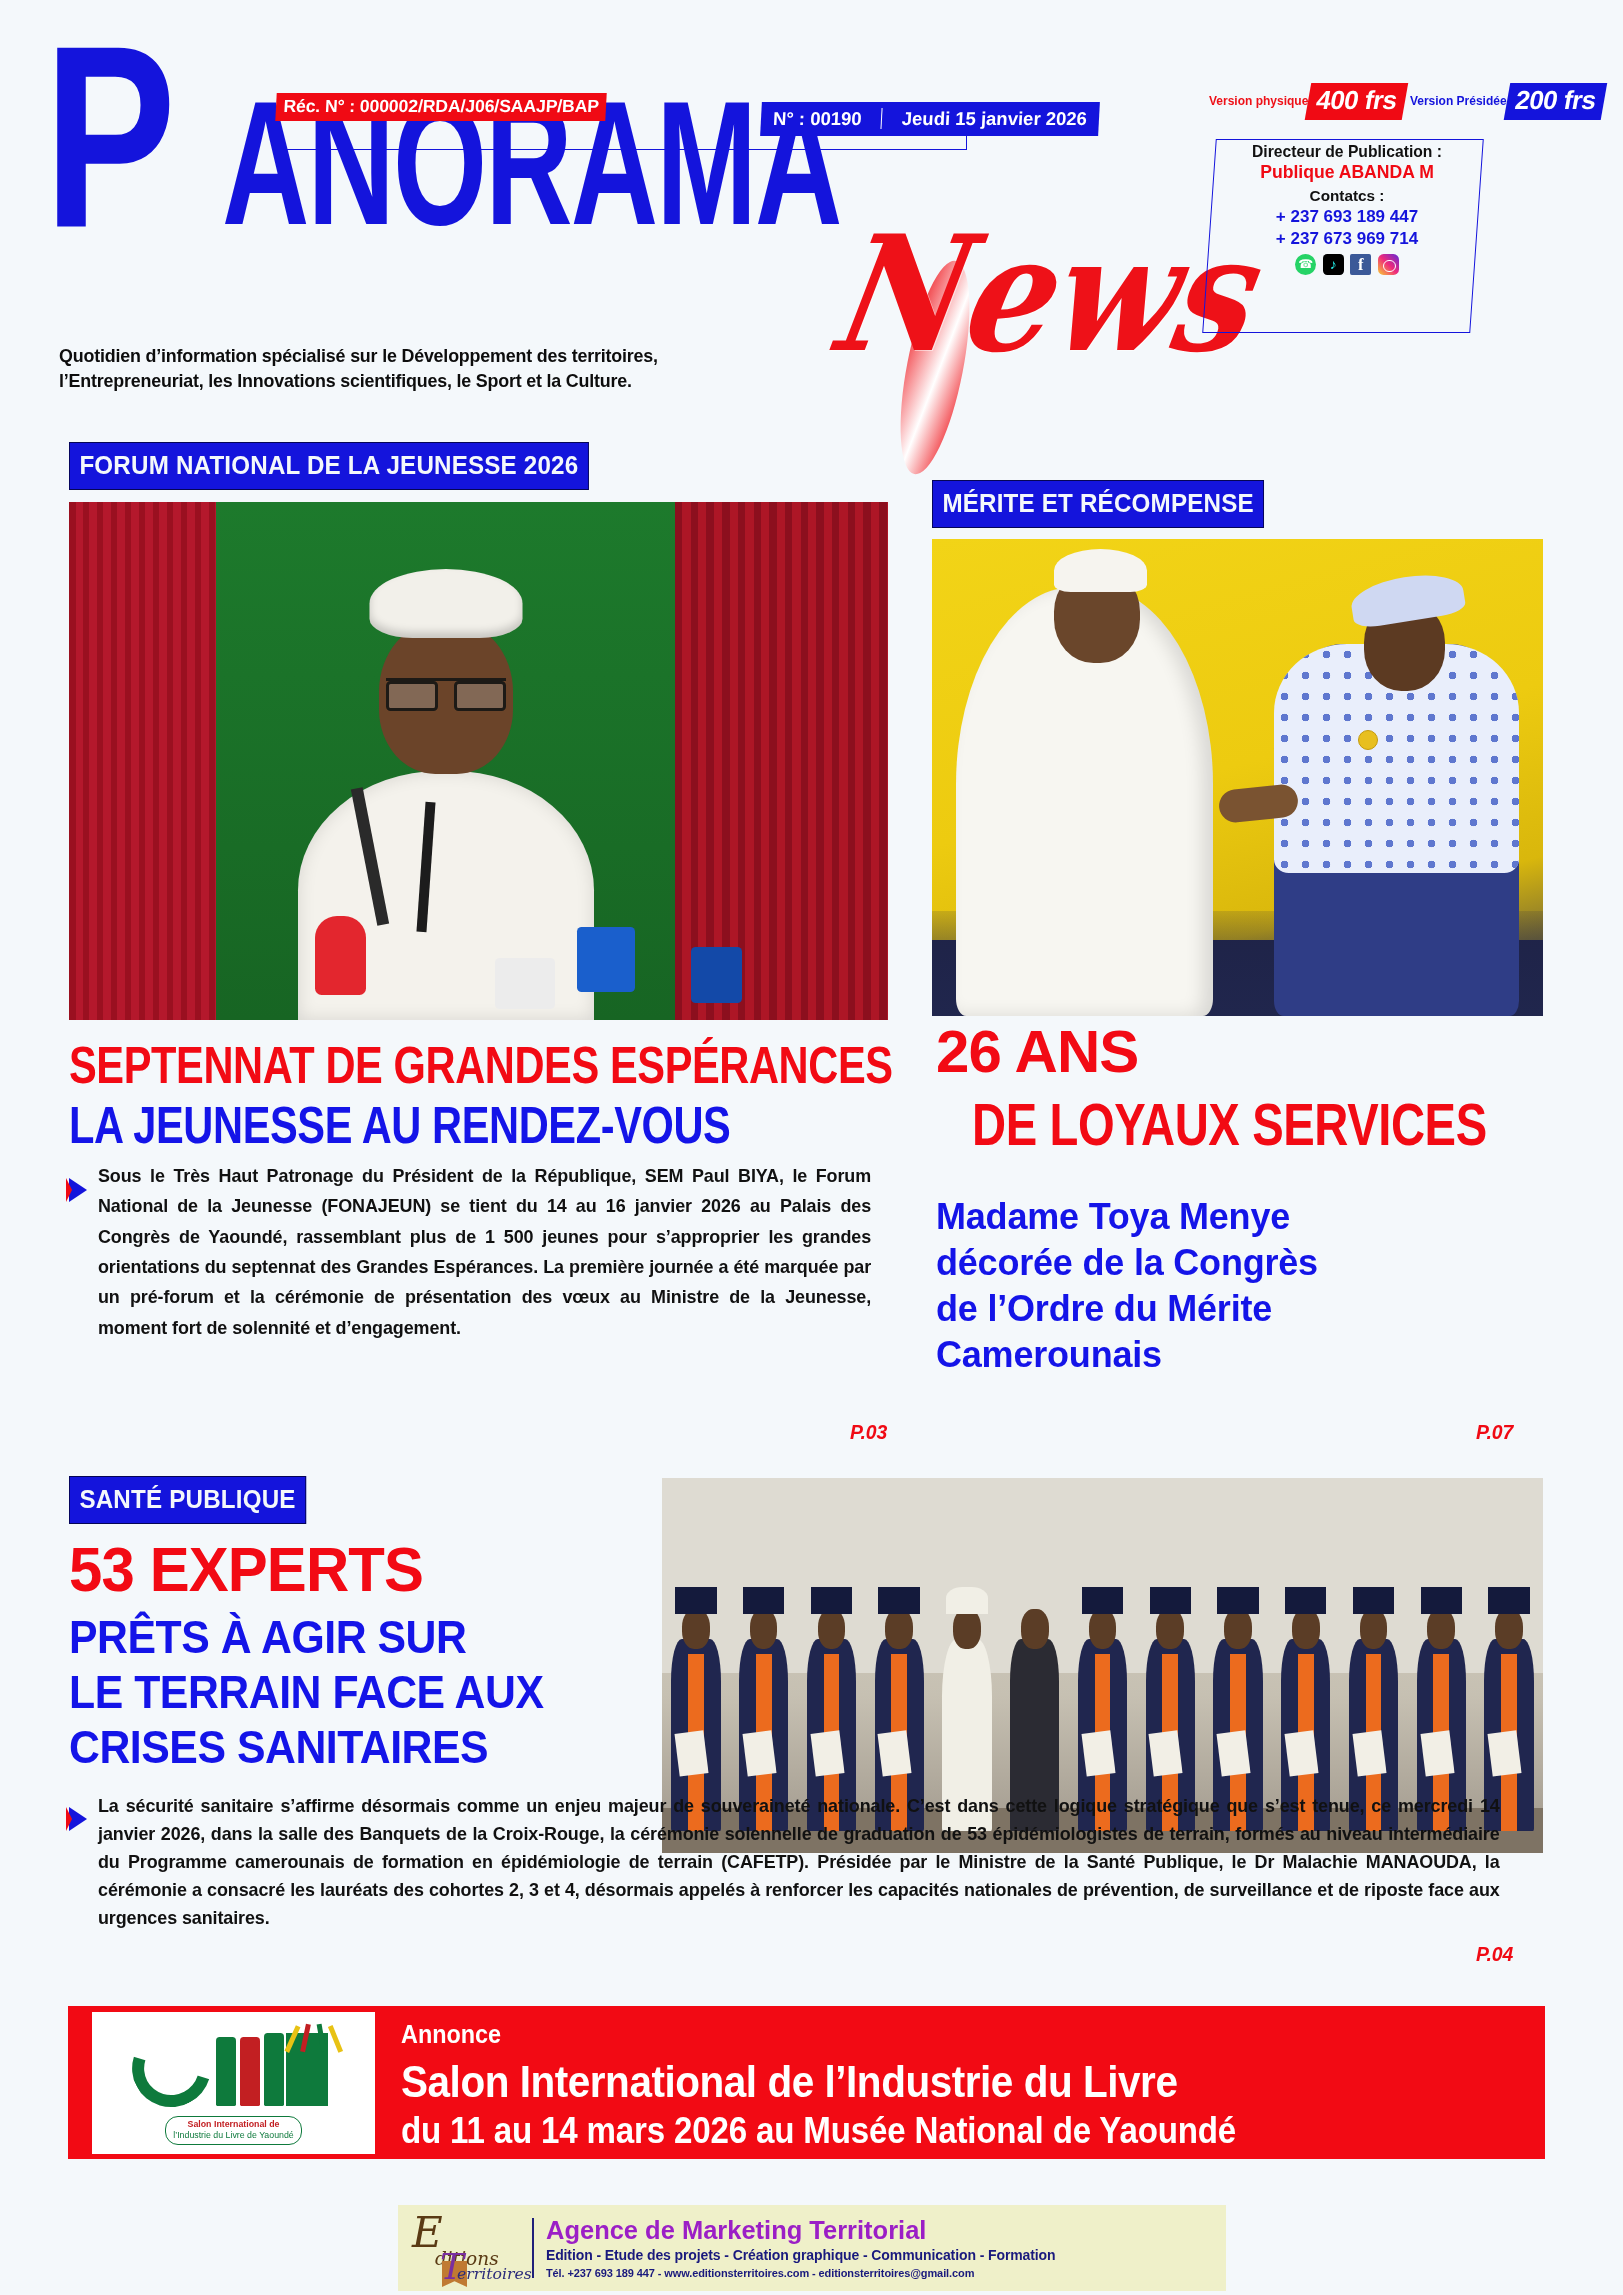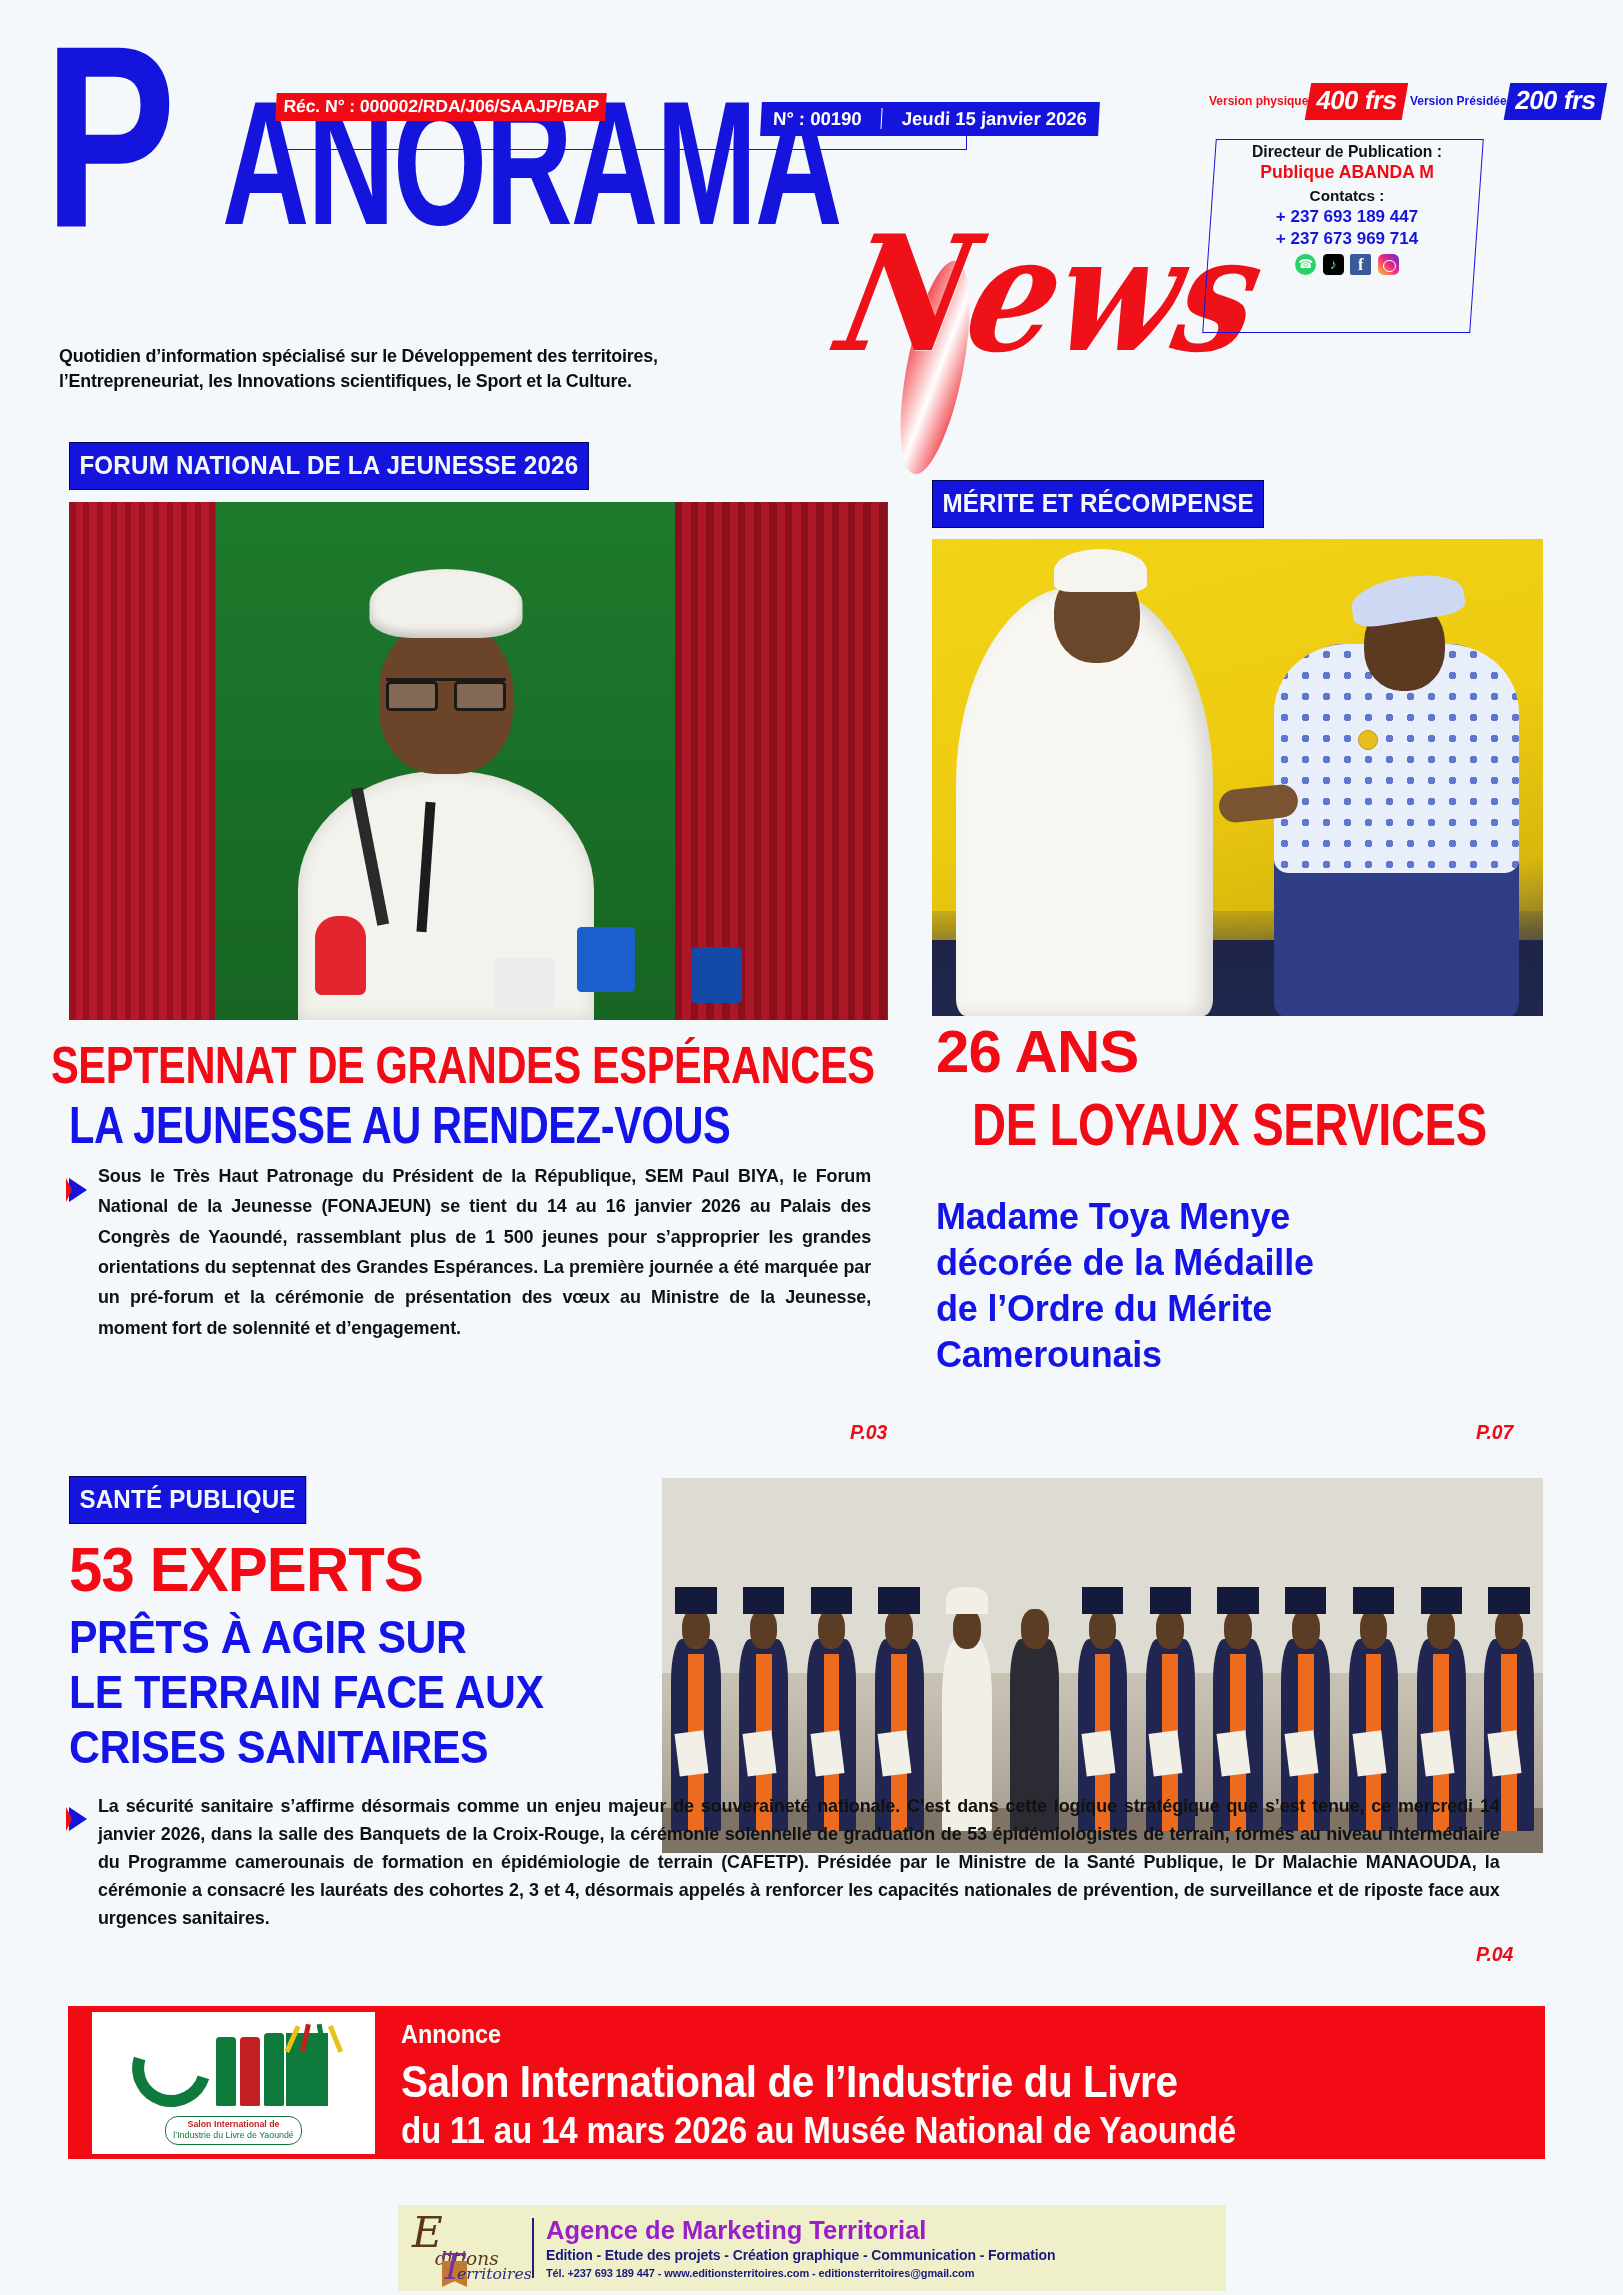"SEPTENNAT DE GRANDES ESPÉRANCES" div { left: 51px -> 69px }
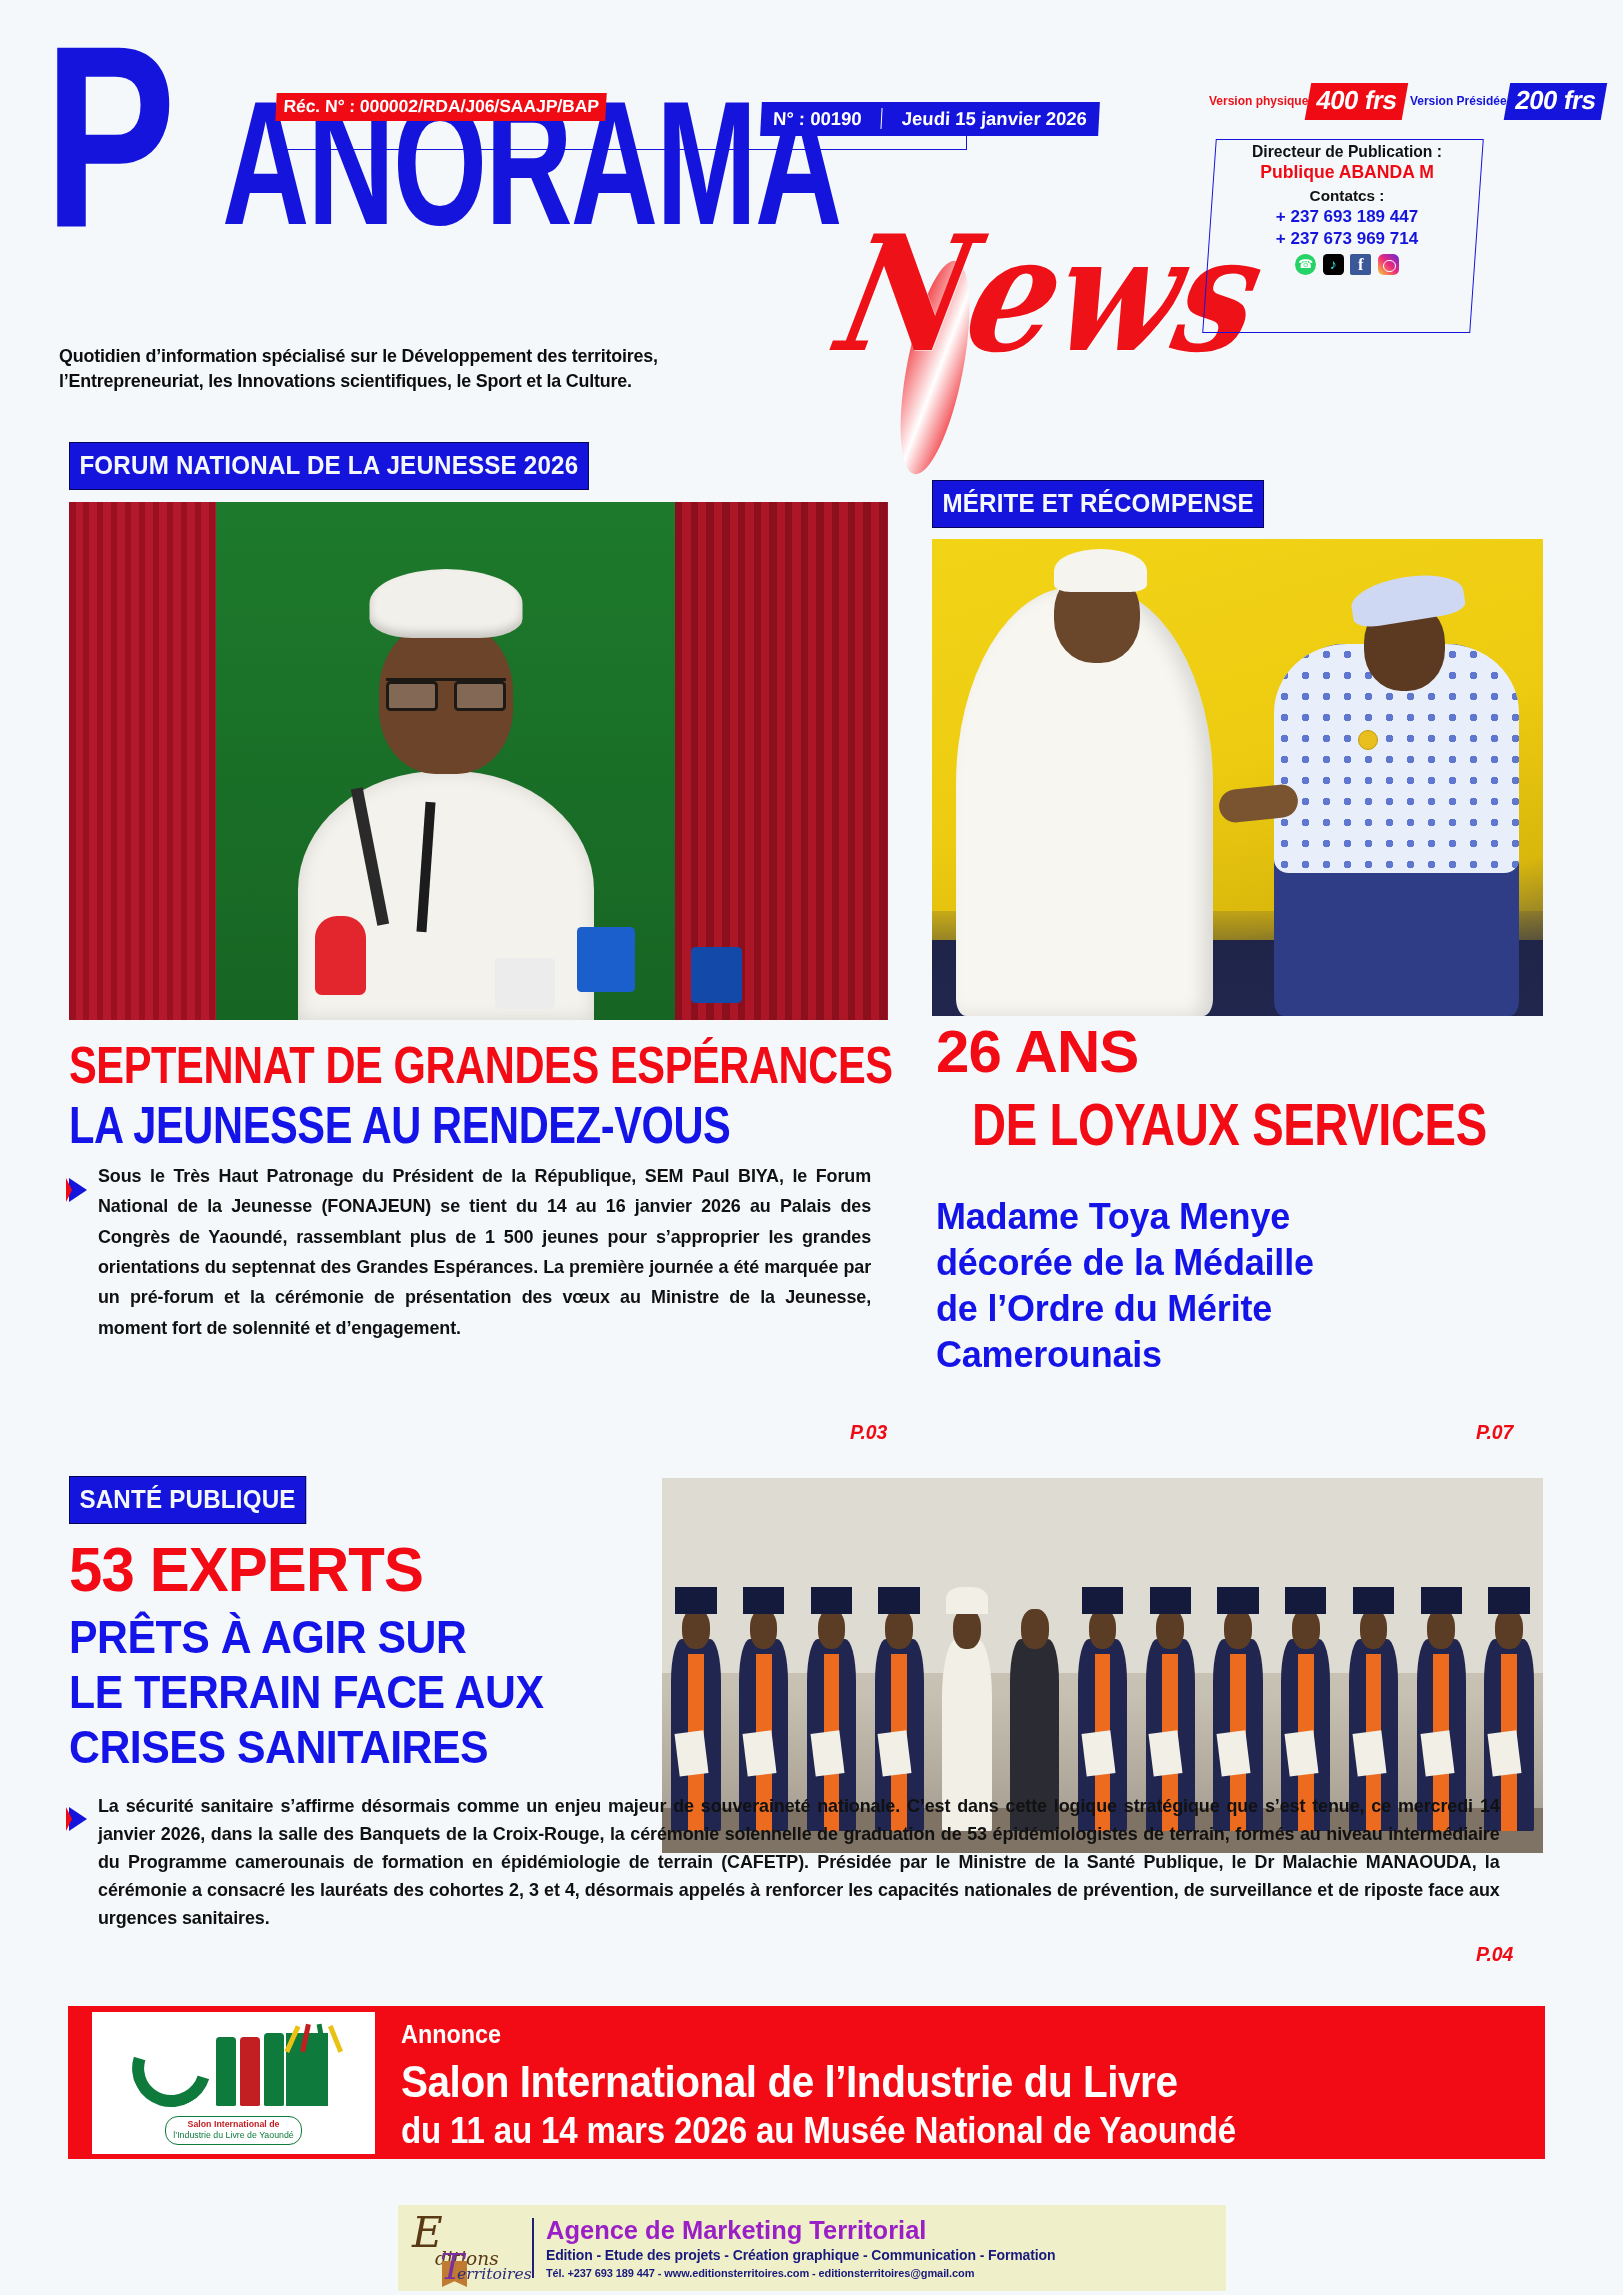"décorée de la Médaille" div { text: Médaille -> Congrès }
